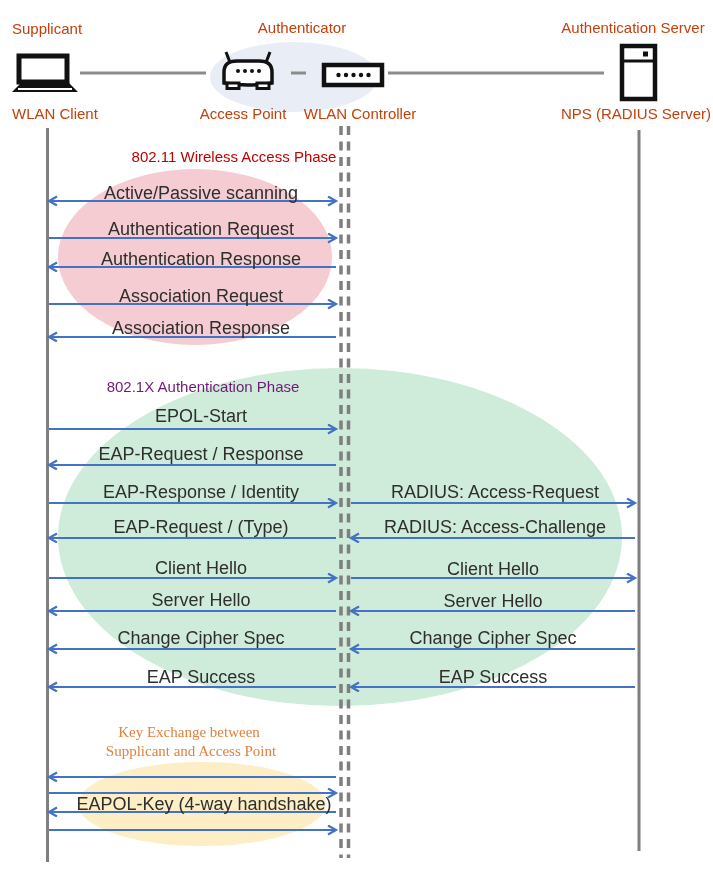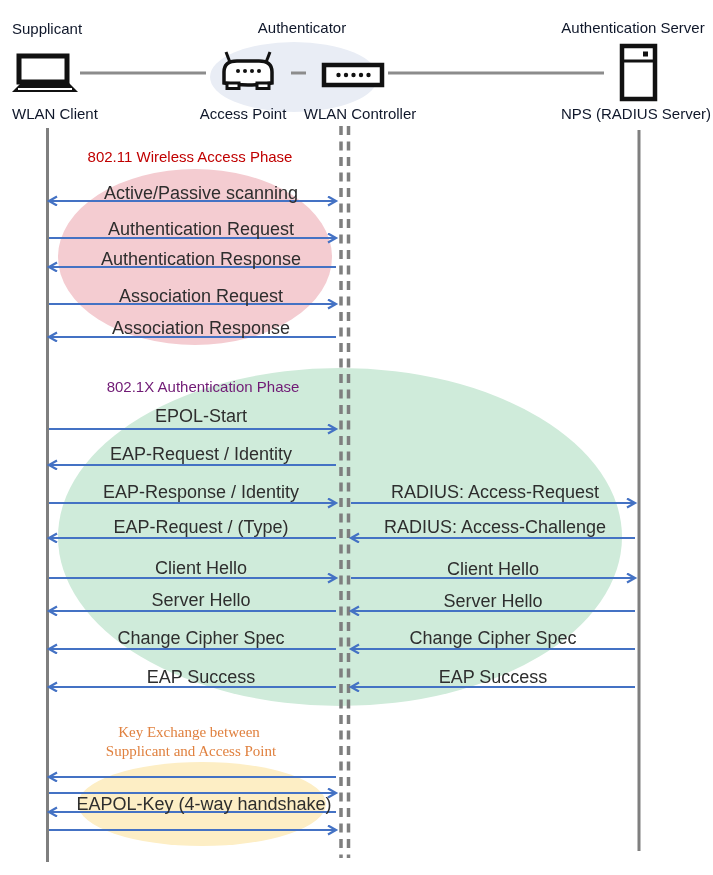"Supplicant" .lbl { color: #0f172a -> #c2410c }
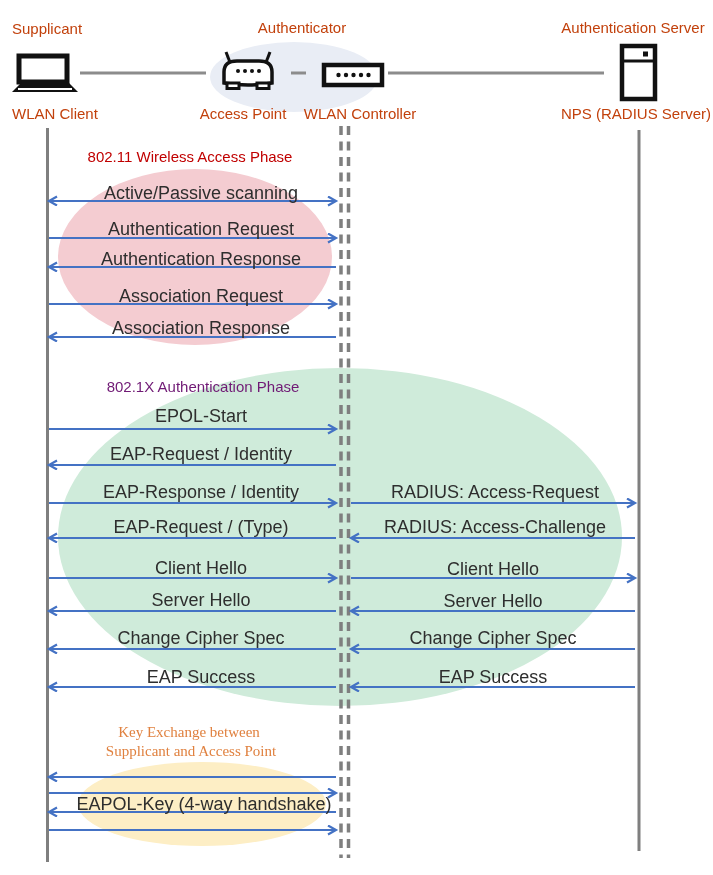"802.11 Wireless Access Phase" .phase1 { margin-left: none -> 44px }
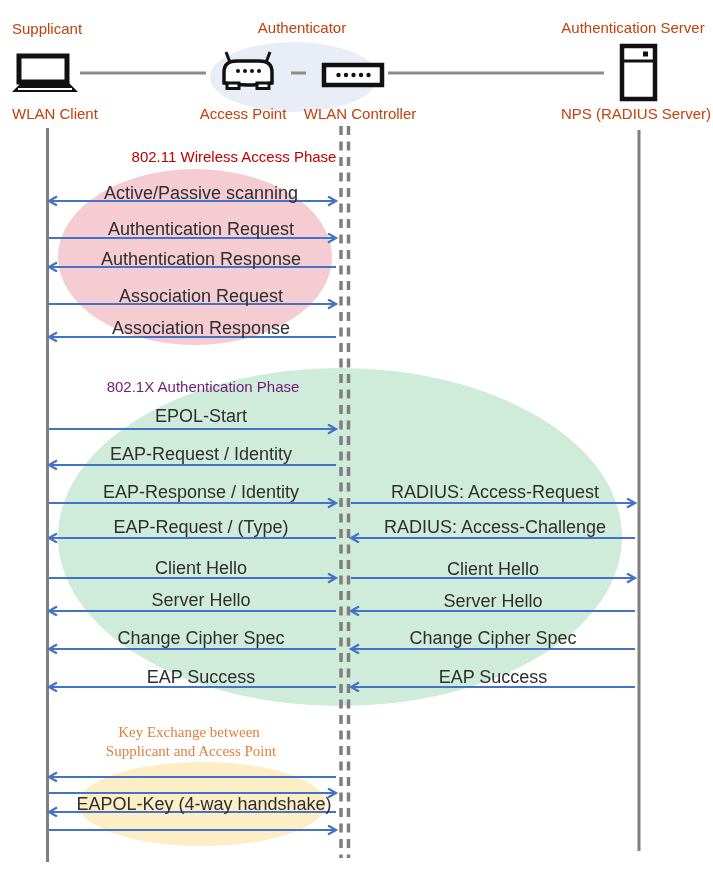"EAP-Request / Identity" div.msg { text: Identity -> Response }
